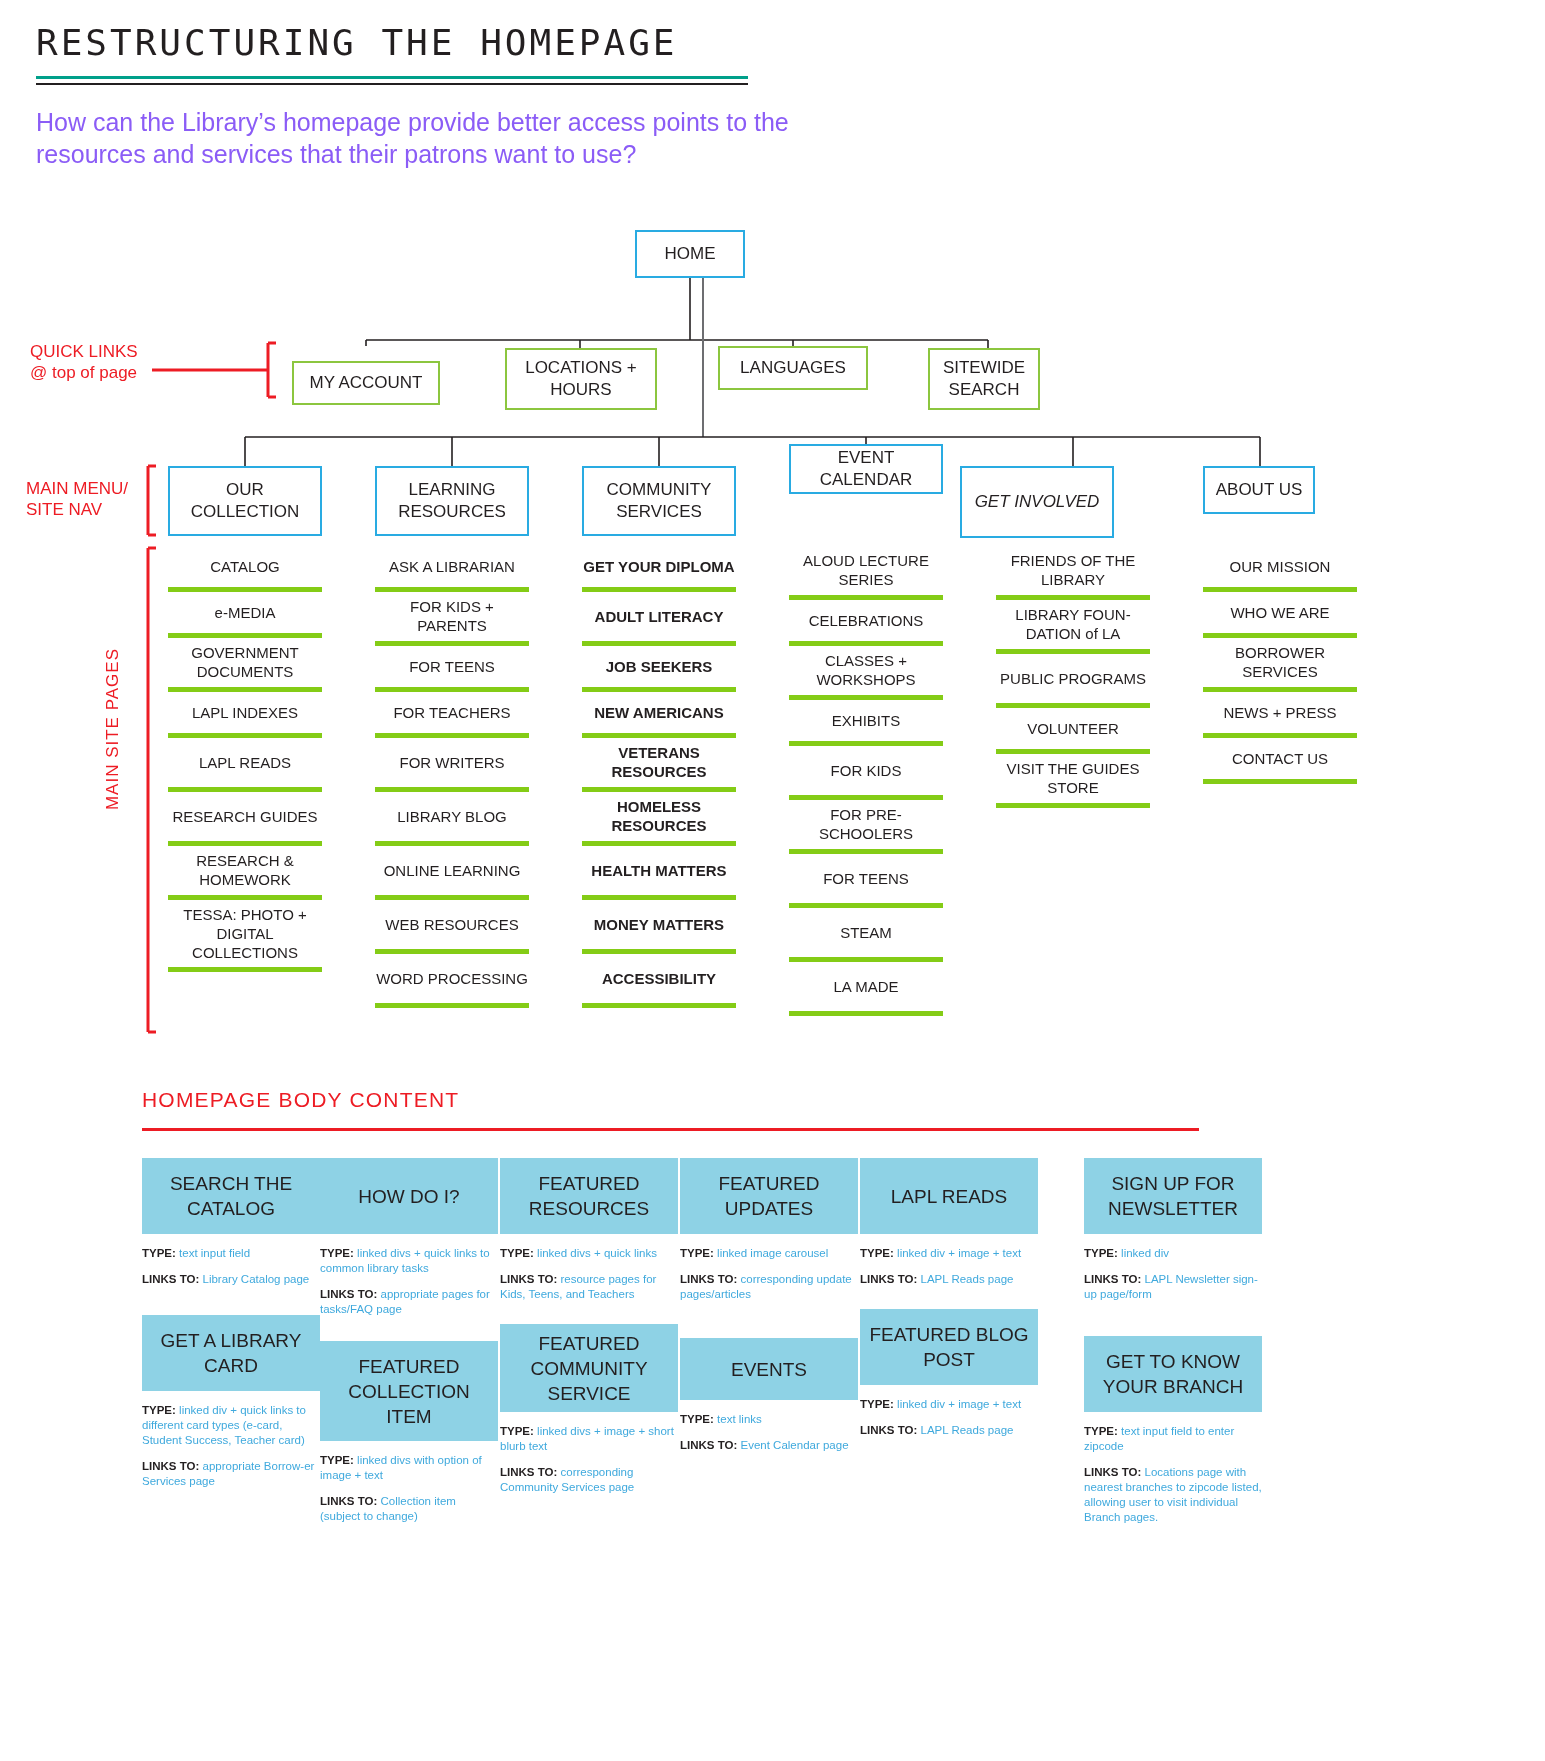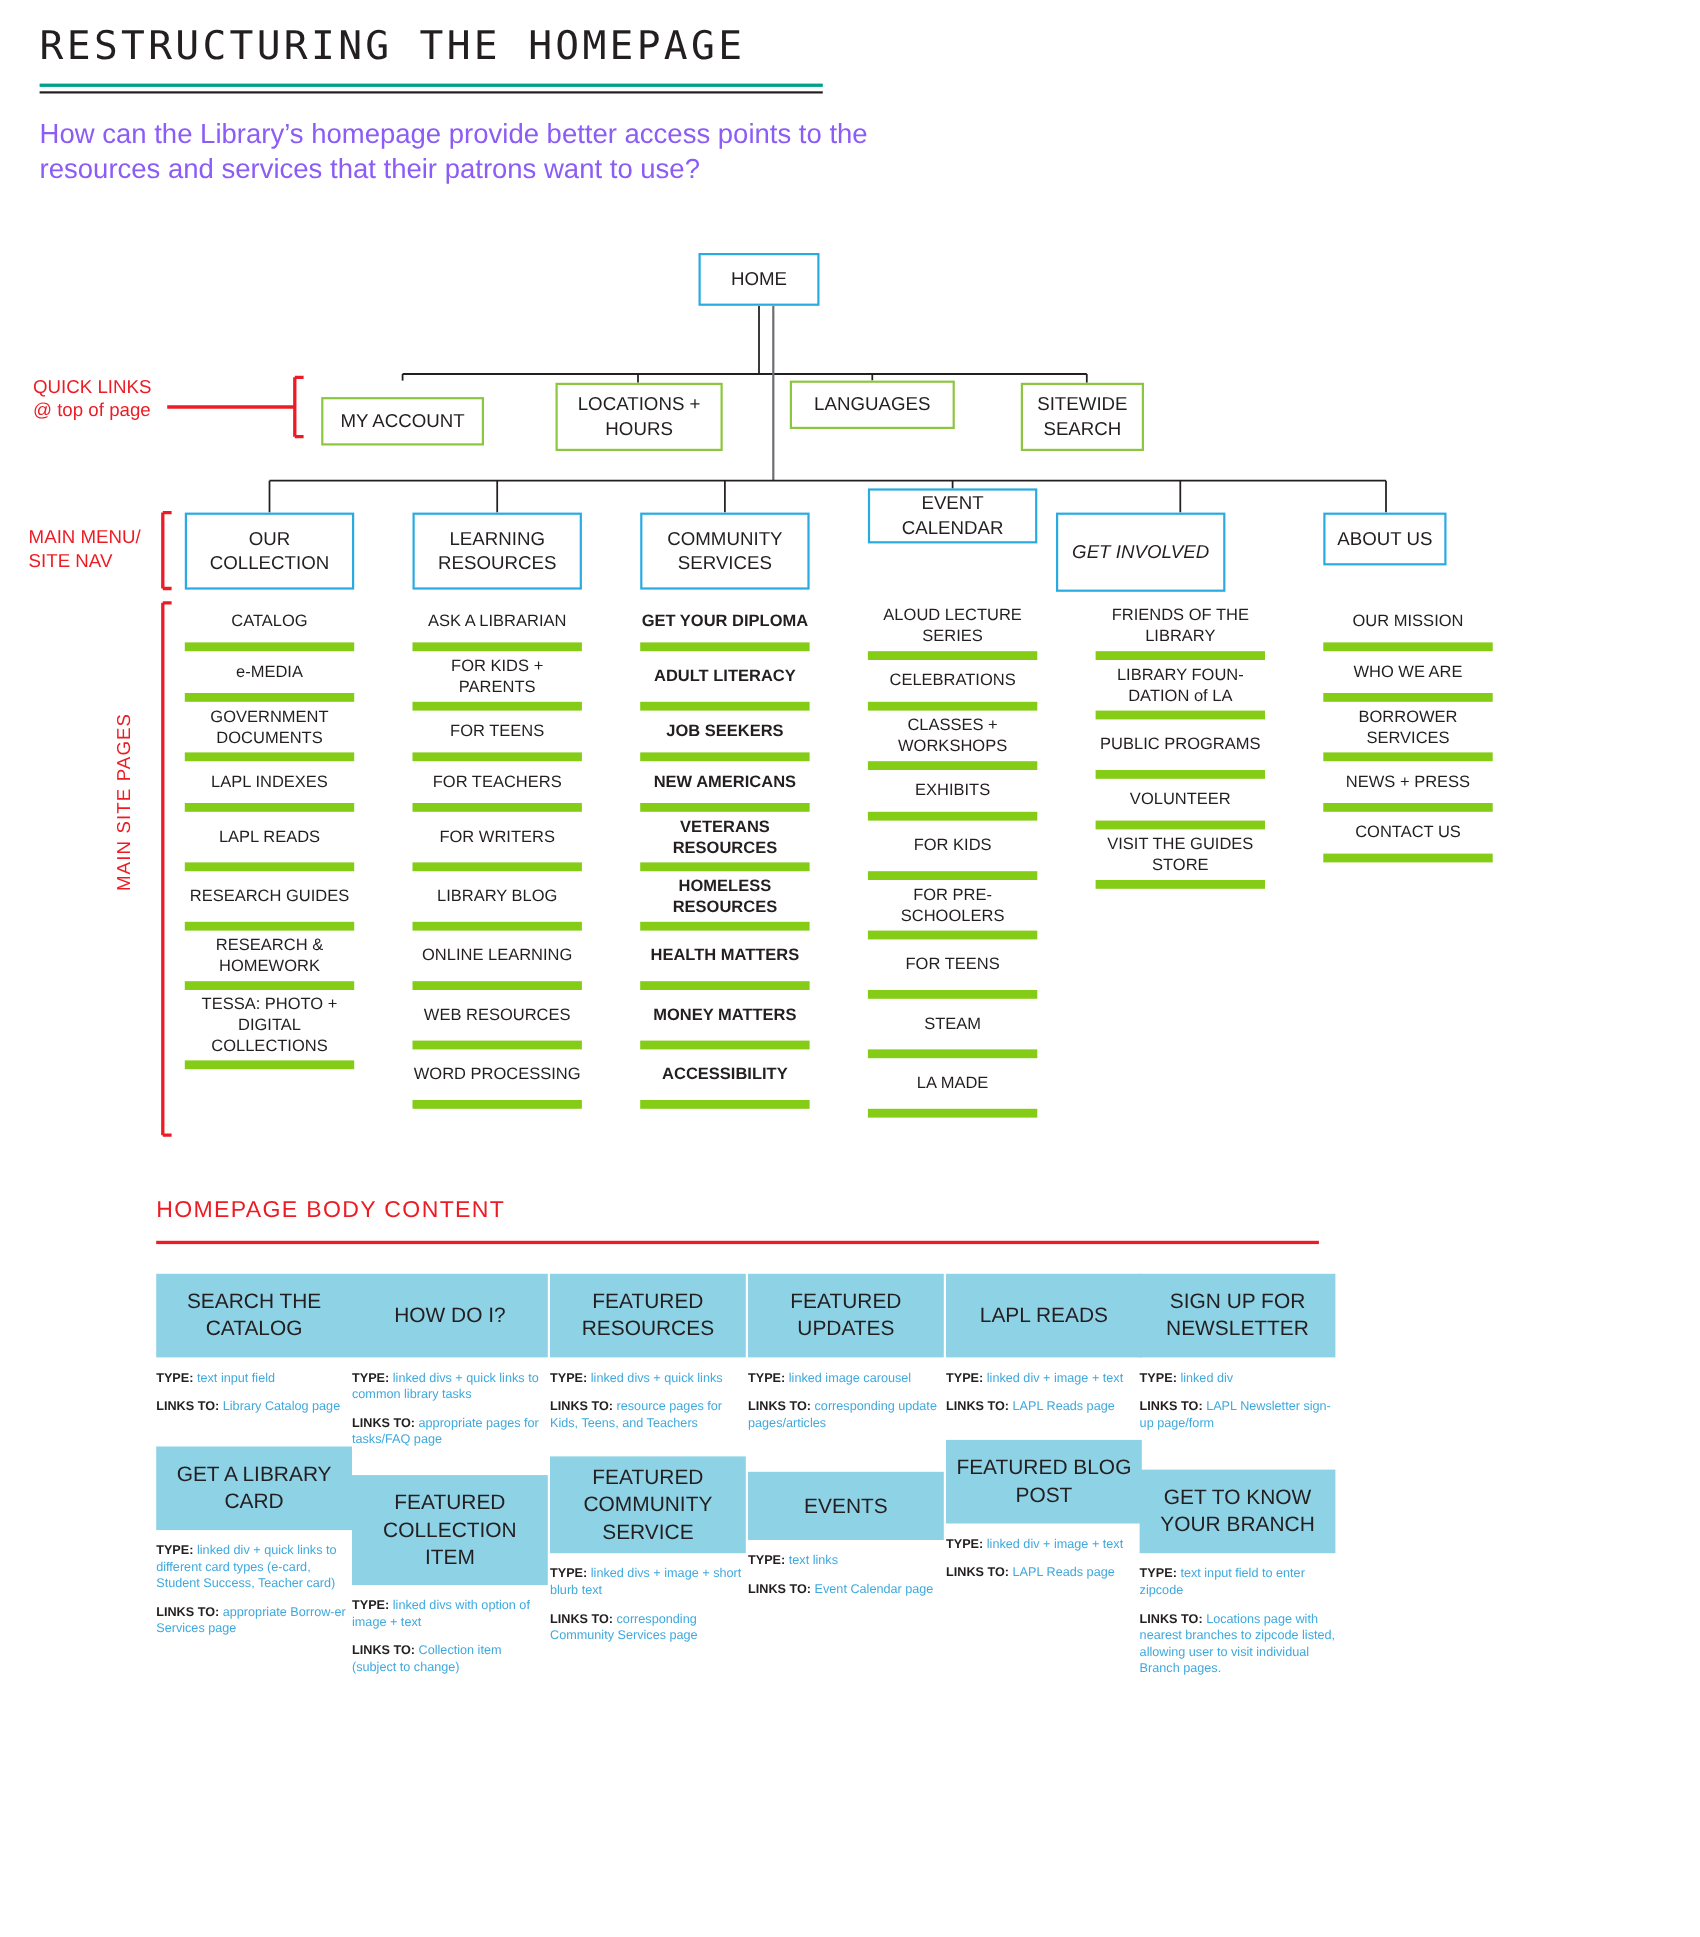"CATALOG" .subitem { border-bottom: 8px solid #84cc16 -> 5px solid #84cc16 }
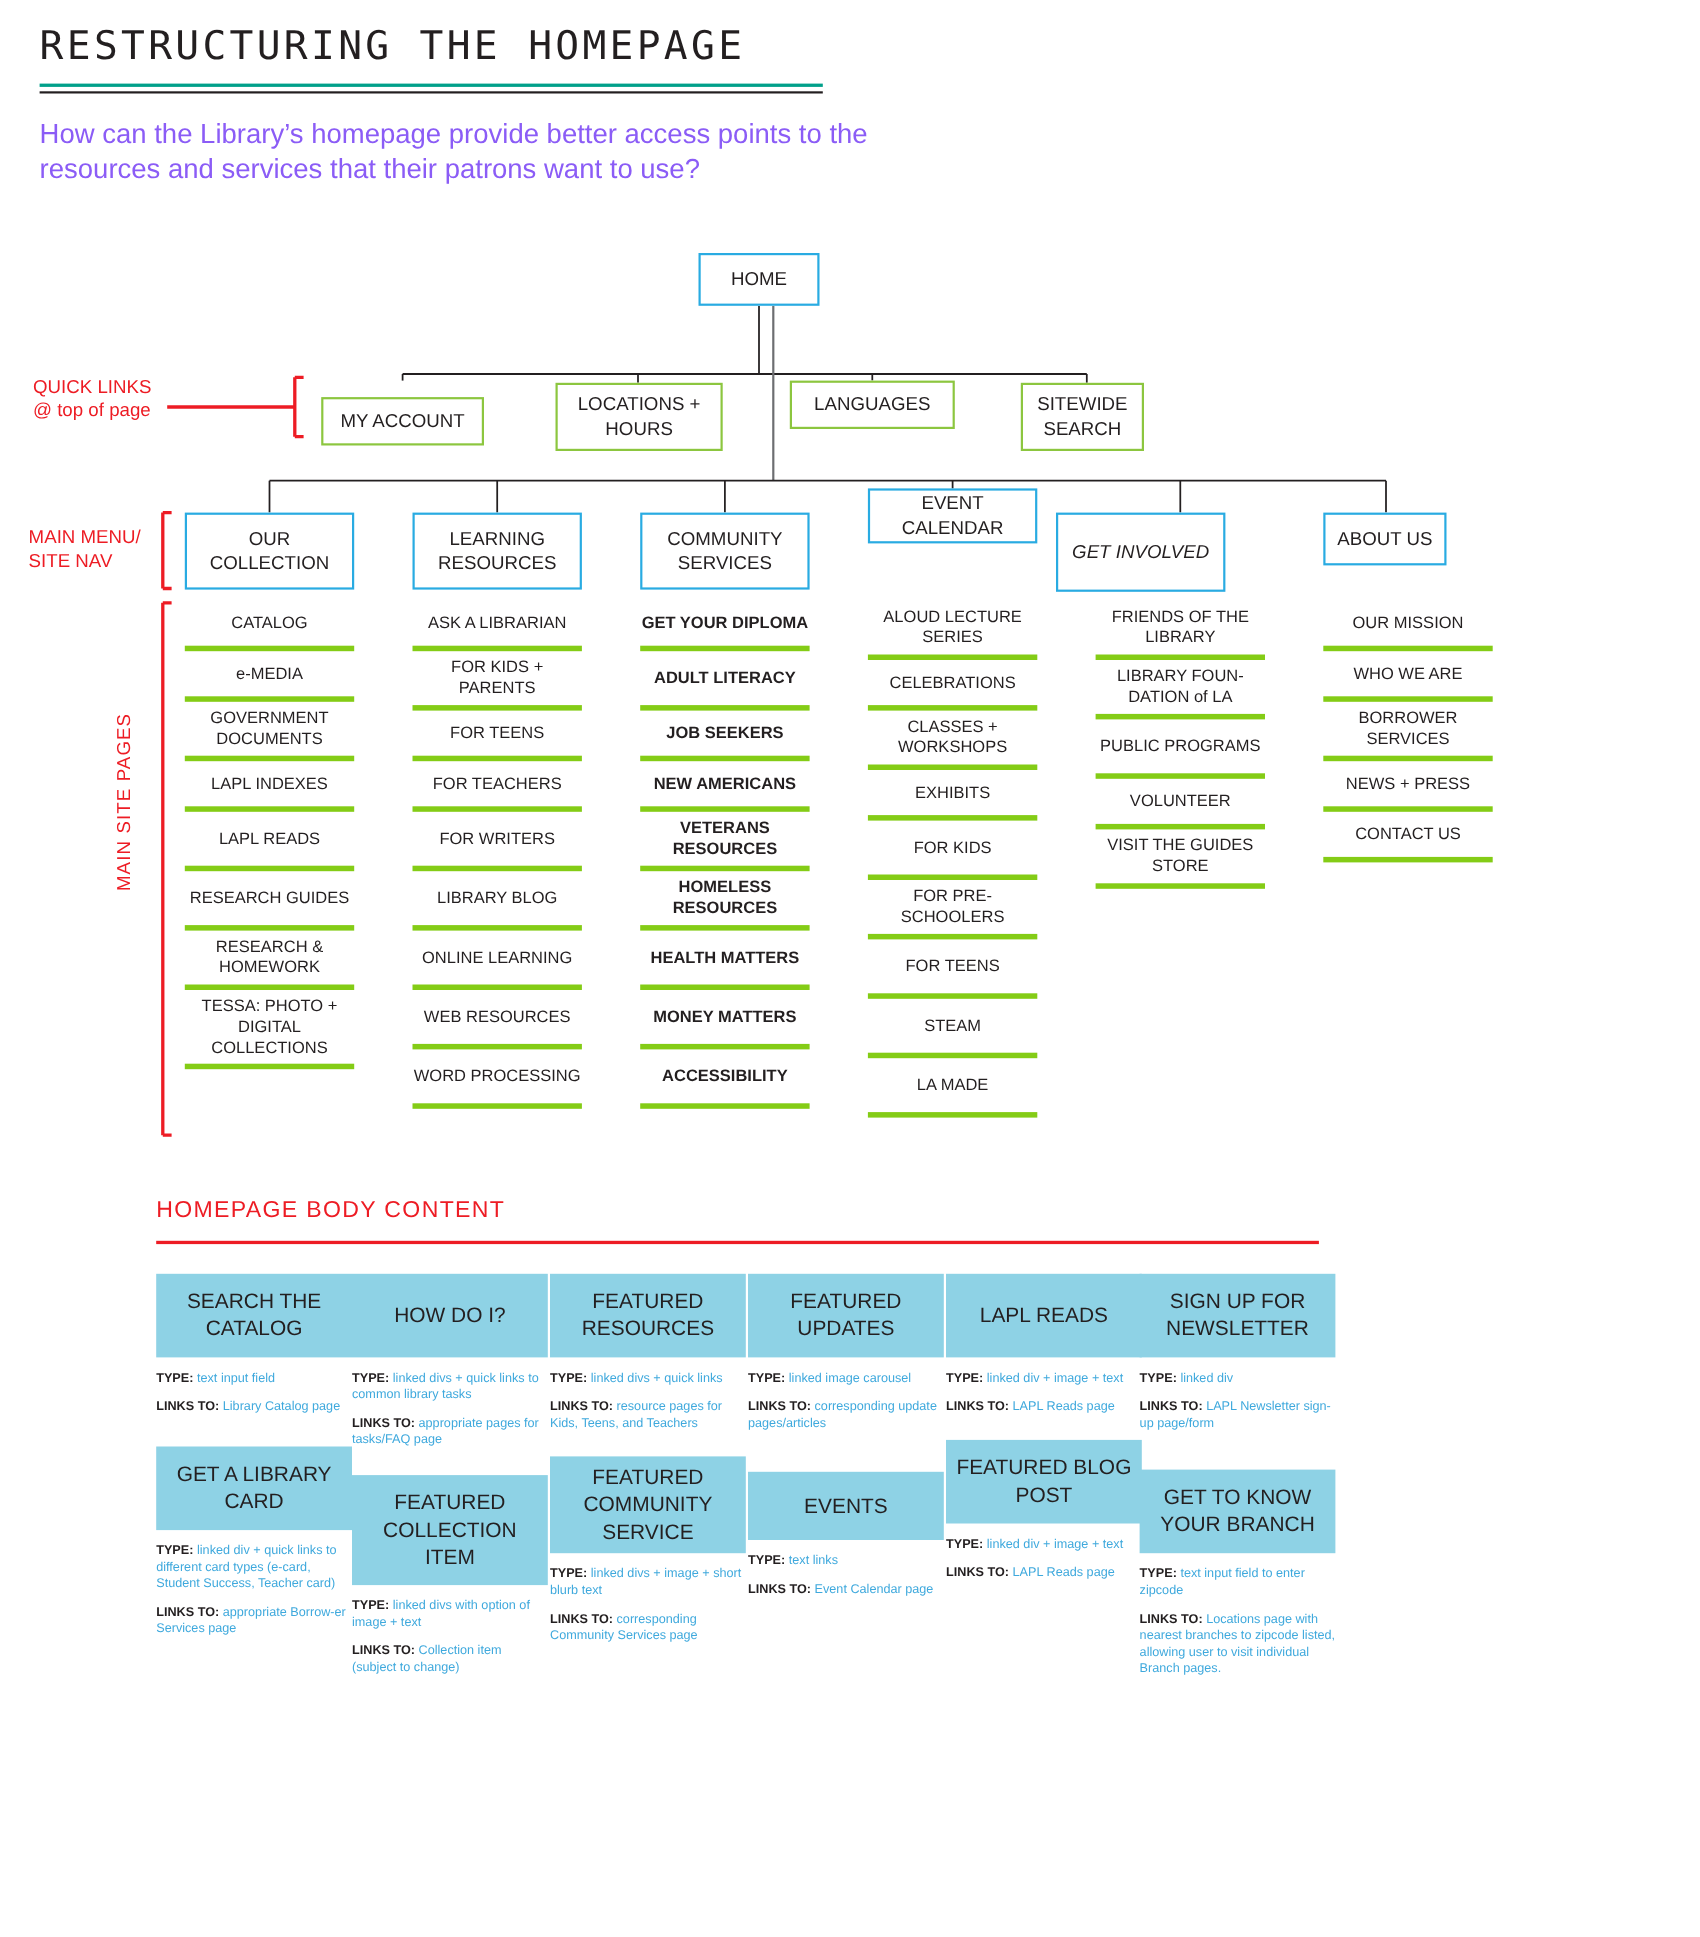"SIGN UP FOR NEWSLETTER" div.card-col { left: 1036px -> 1084px }
